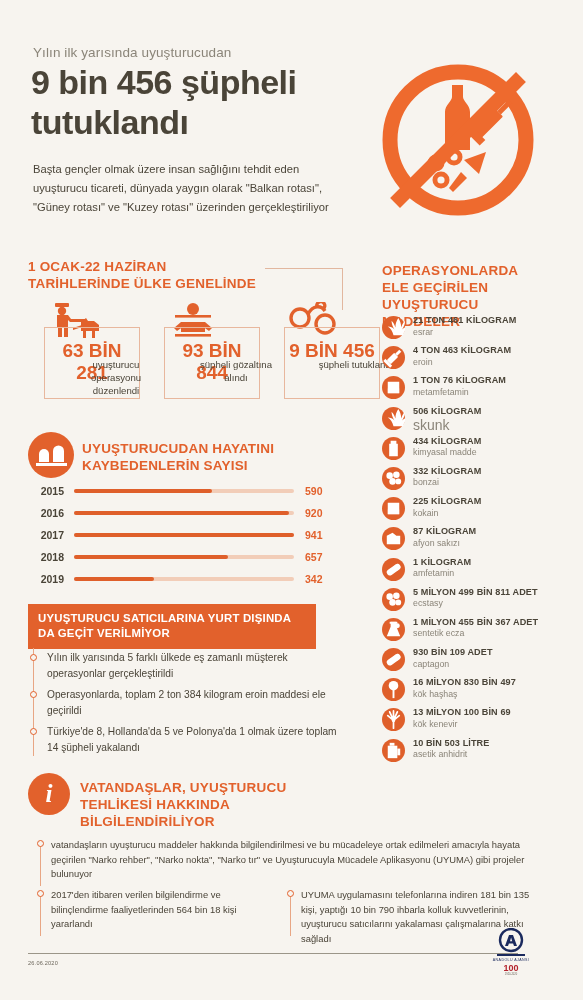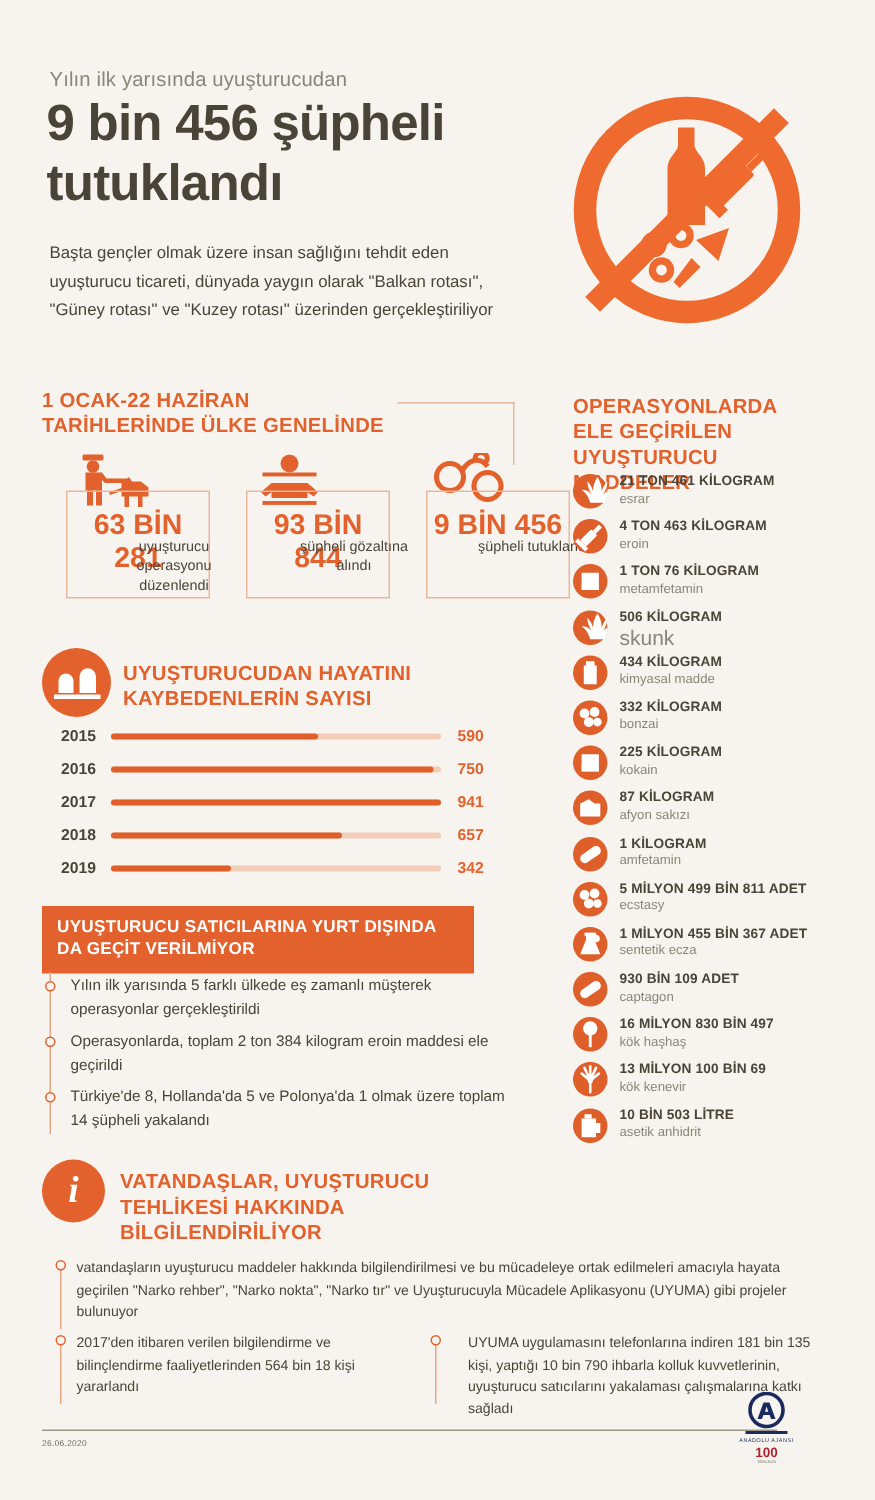"750" span.val { text: 750 -> 920 }
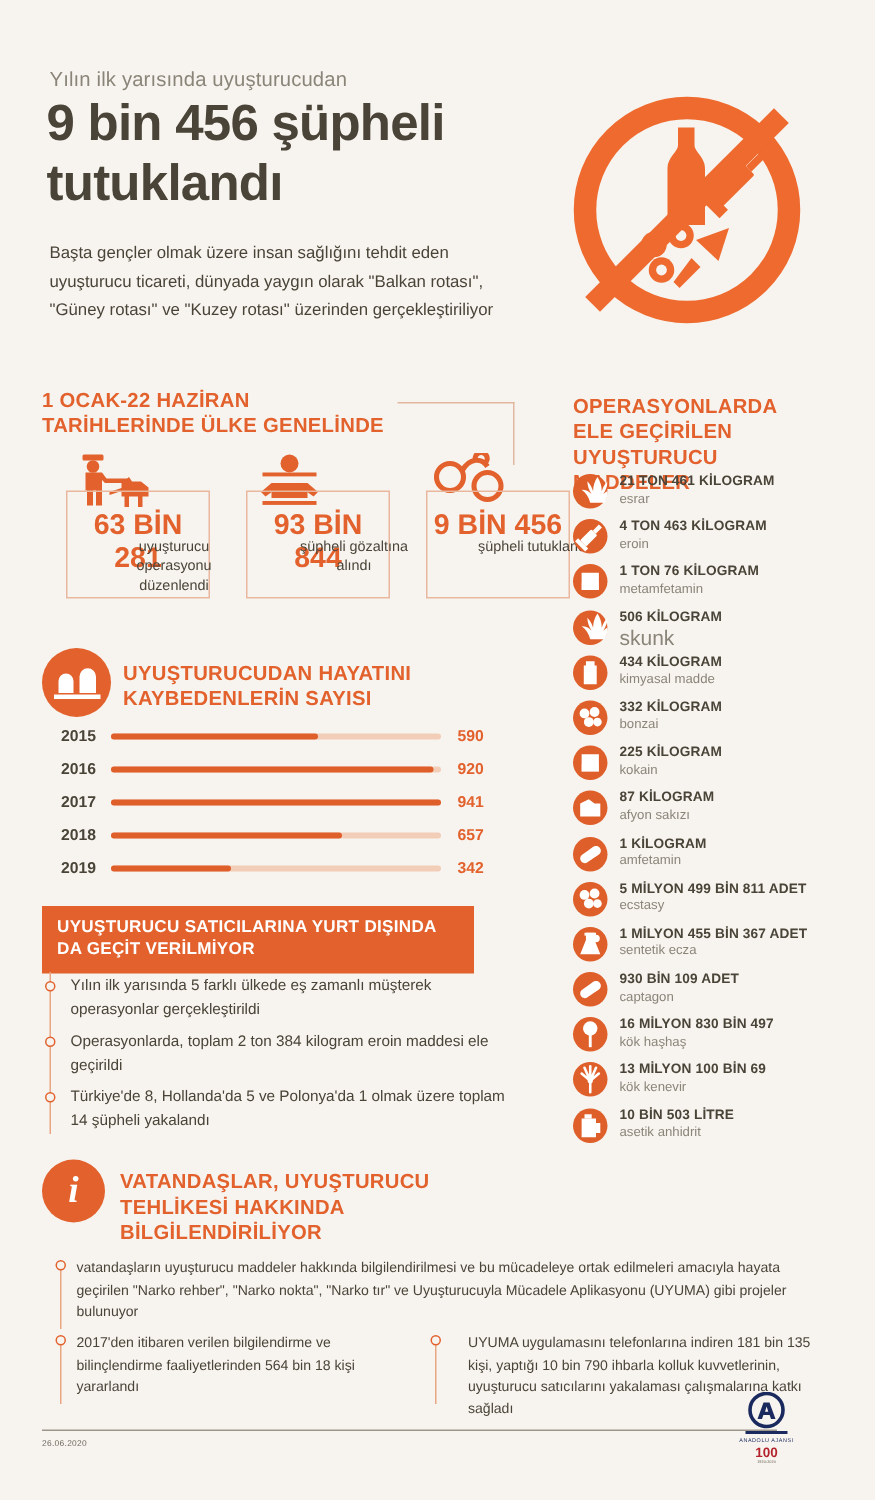"UYUMA uygulamasını telefonlarına indiren" span.tx { margin-left: 11px -> none }
